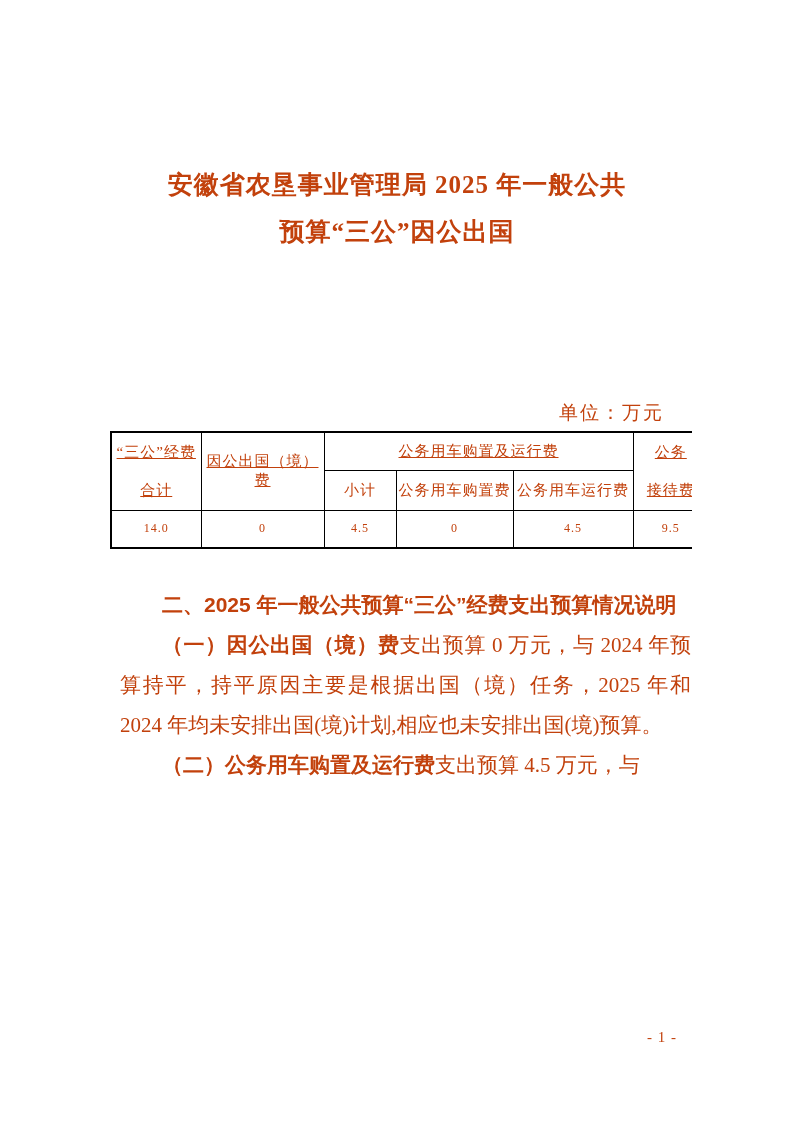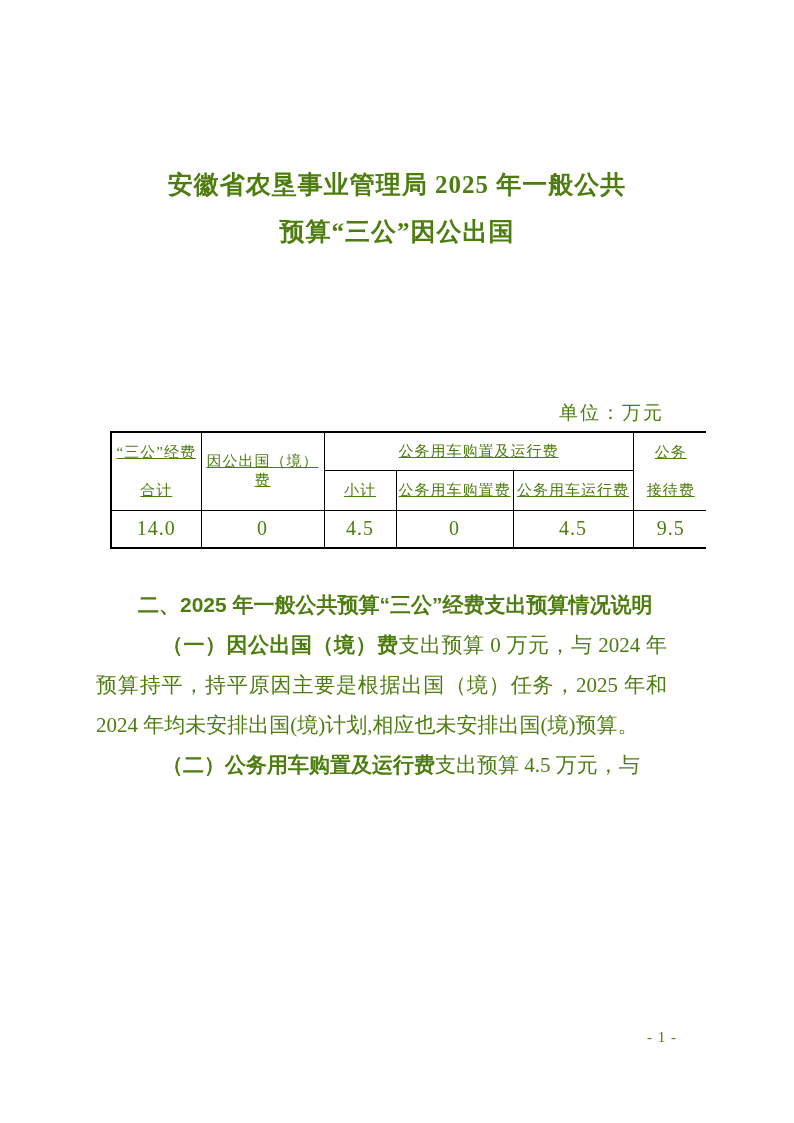"安徽省农垦事业管理局 2025 年一般公共" .page { color: #4d7c0f -> #c2410c; padding-left: 14px -> none }
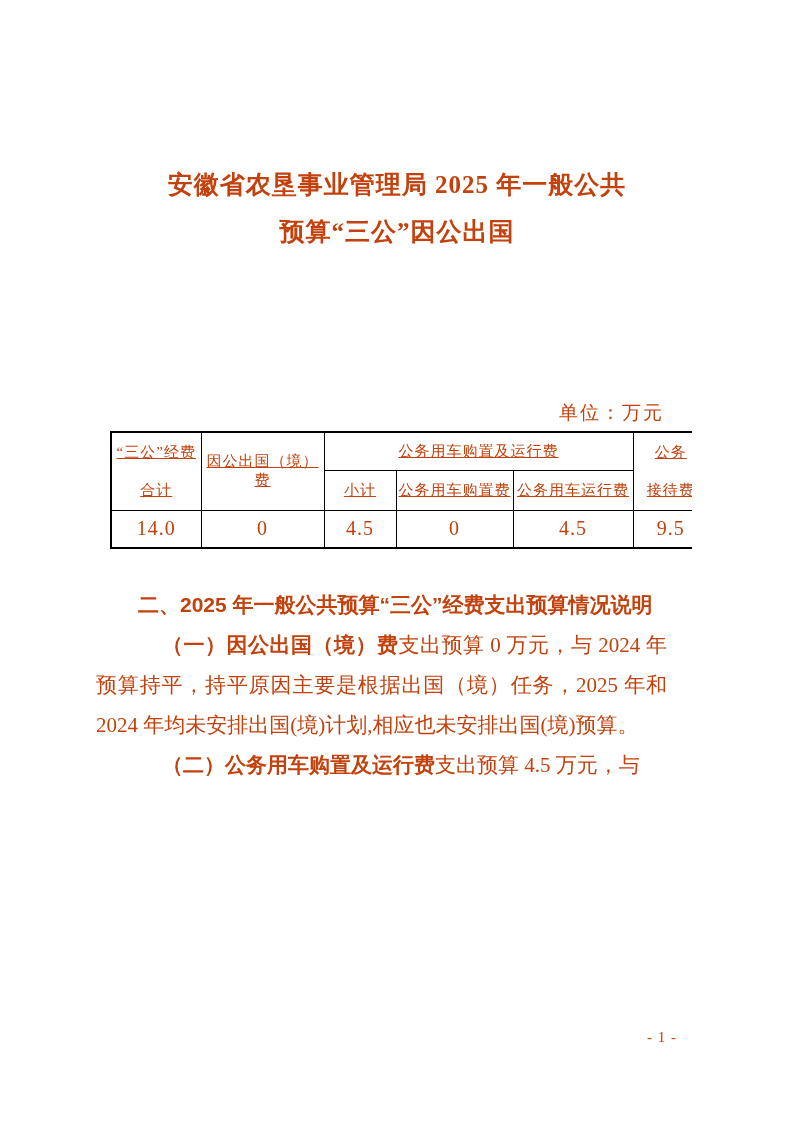"小计" table.budget-table .hrow2 { text-decoration: underline -> none }
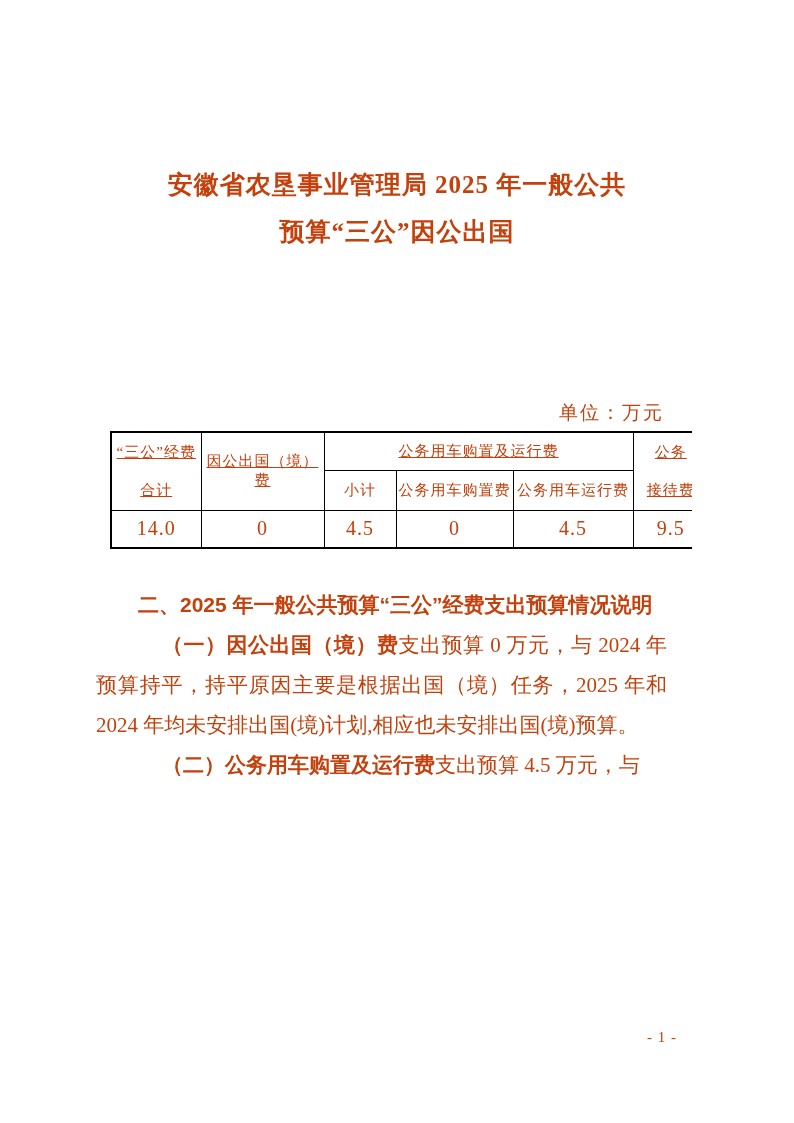"14.0" table.budget-table .drow { font-size: 20px -> 12px }
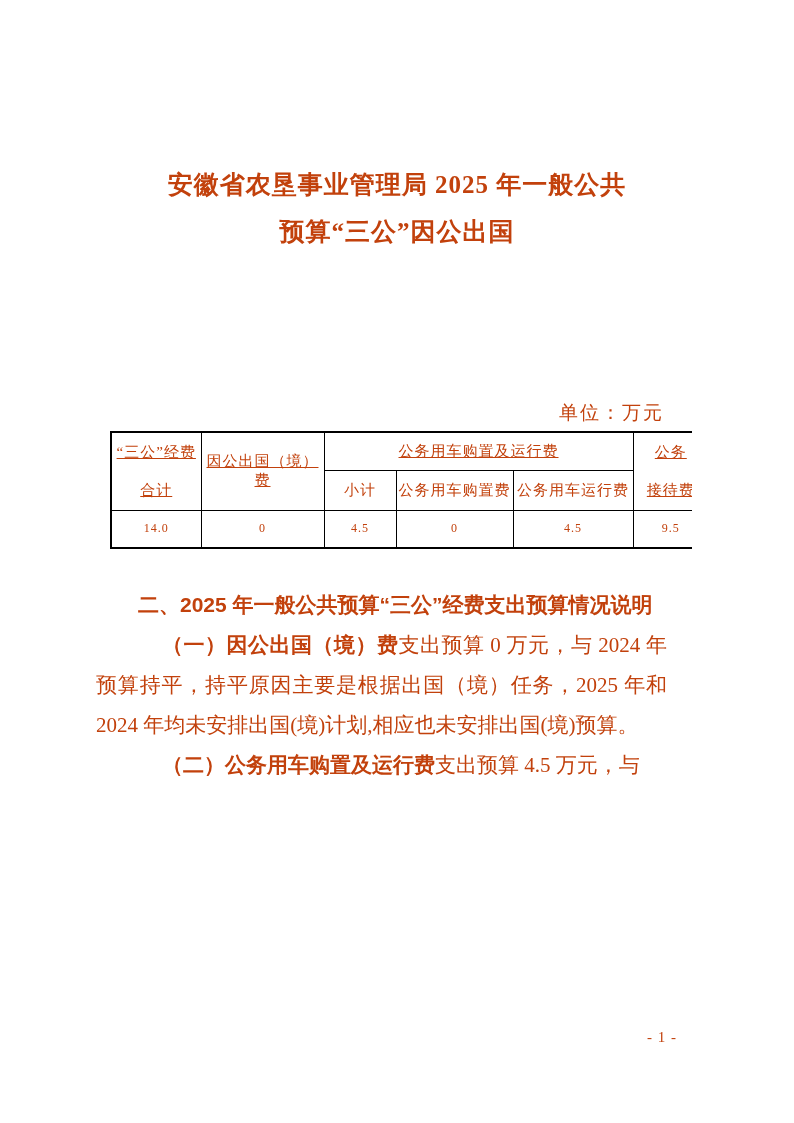"二、2025 年一般公共预算“三公”经费支出预算情况说明" .text-block { left: 96px -> 120px }
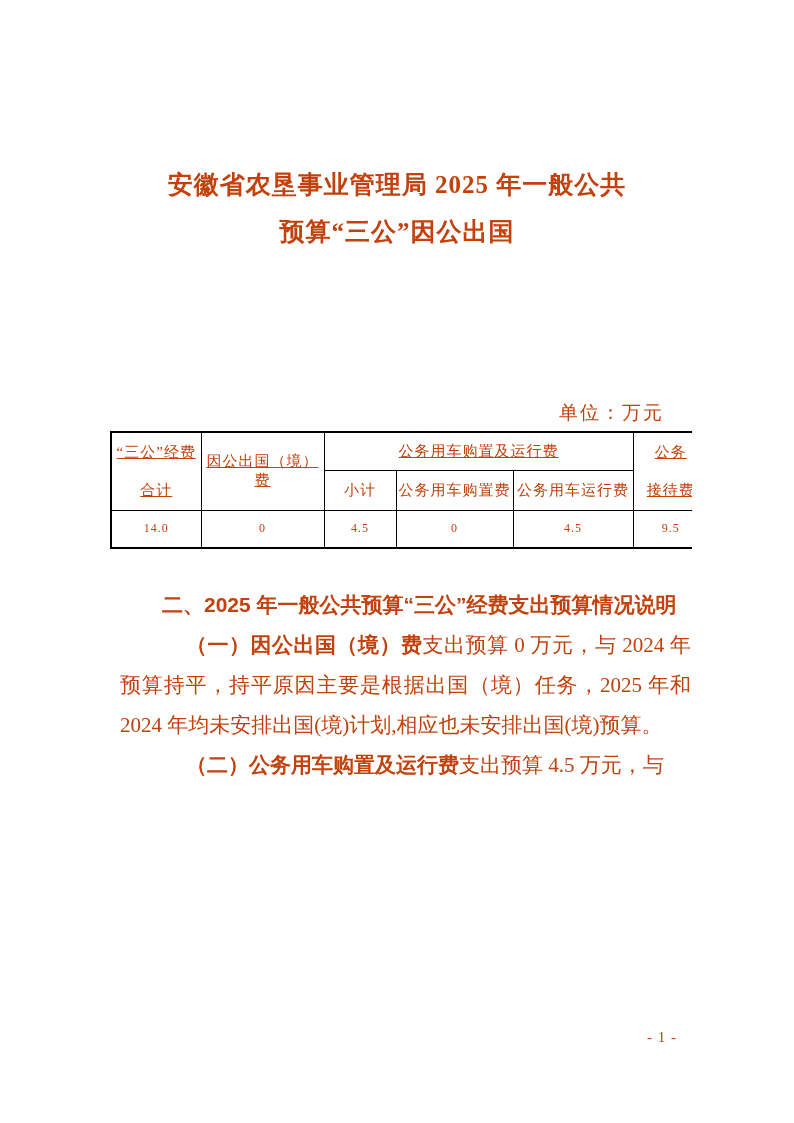"（一）因公出国（境）费" .lead { margin-left: 24px -> none }
